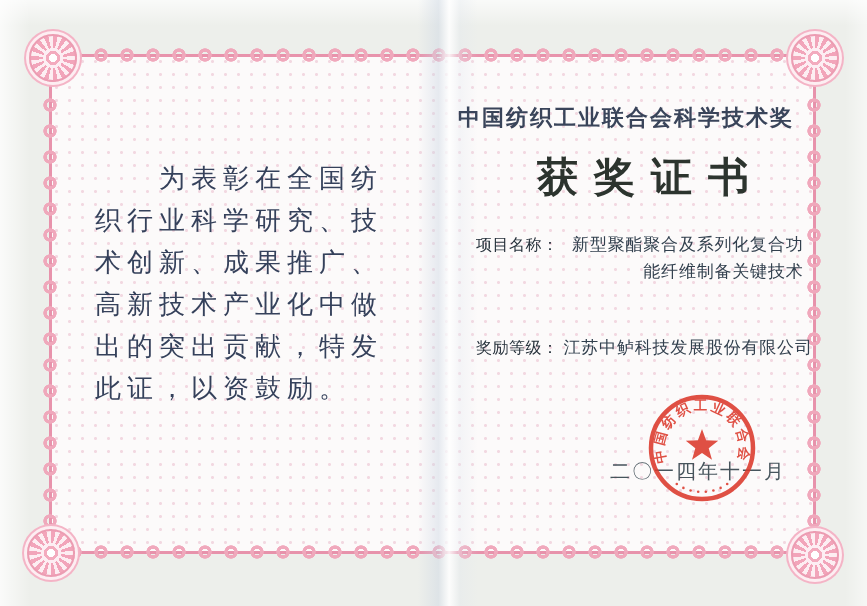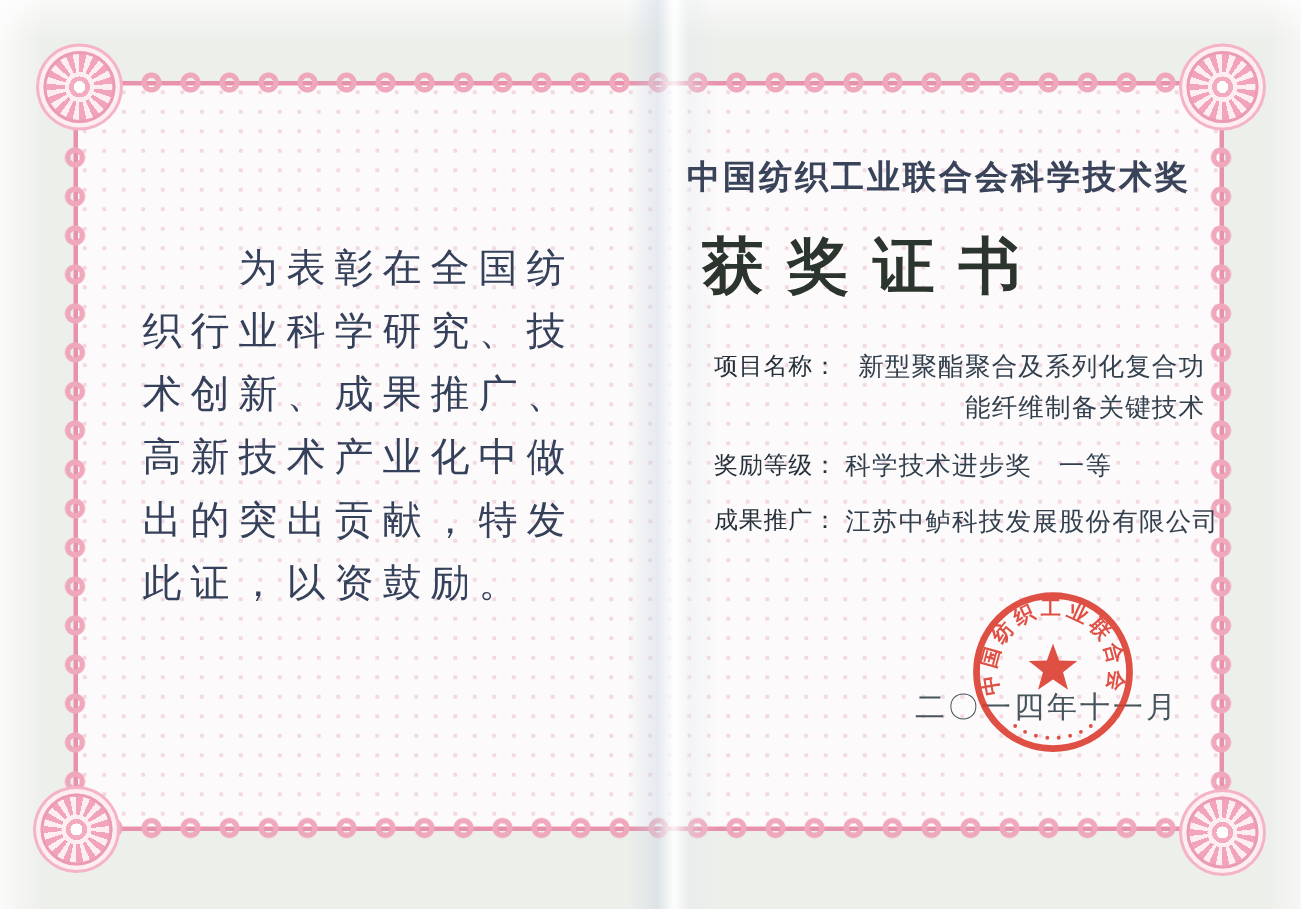"获奖证书" .cert-title { text-align: none -> center }
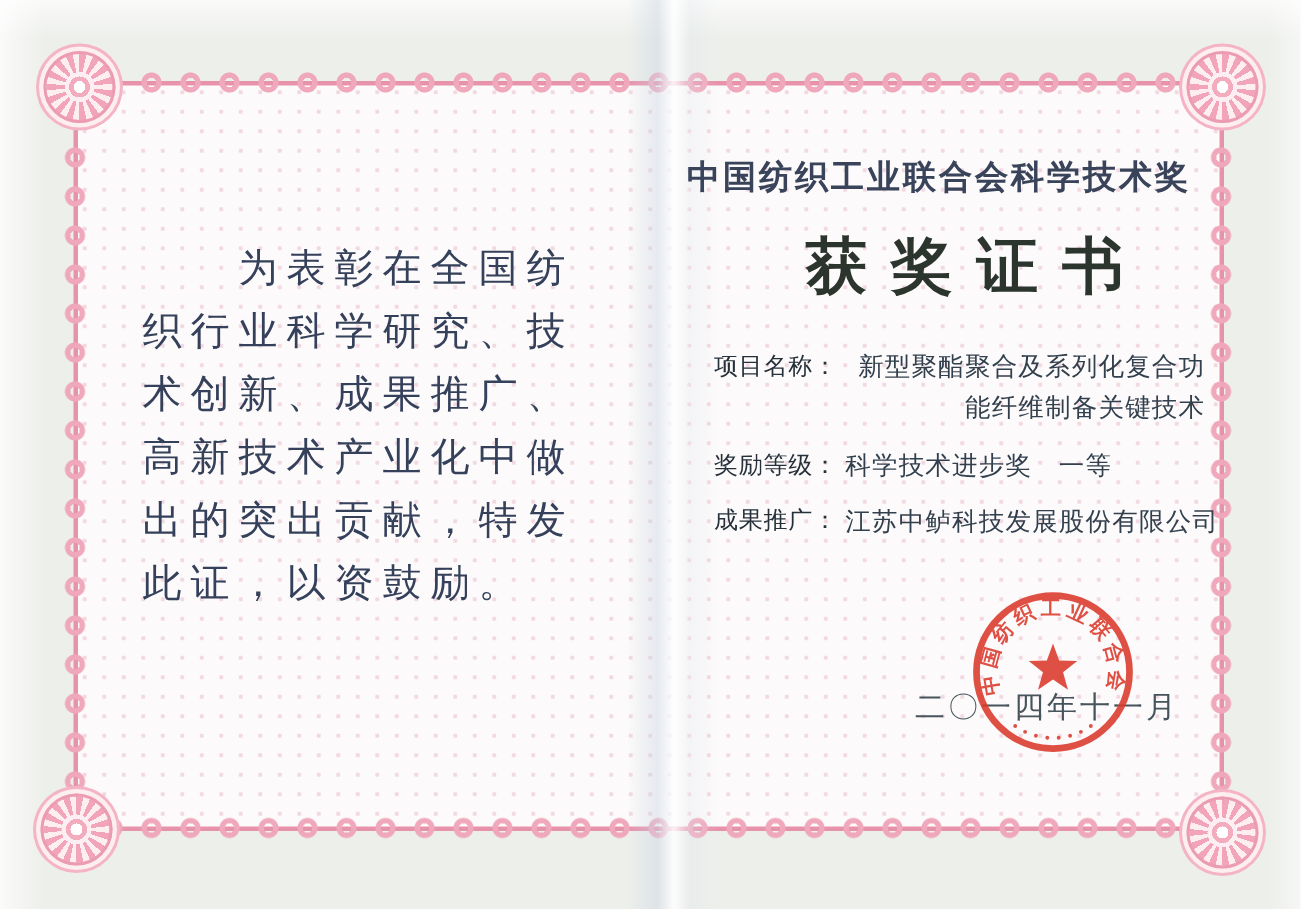"奖励等级：" div.field { html: <div> <span>奖励等级：</span> <span>科学技术进步奖 一等</span> </div> -> none }
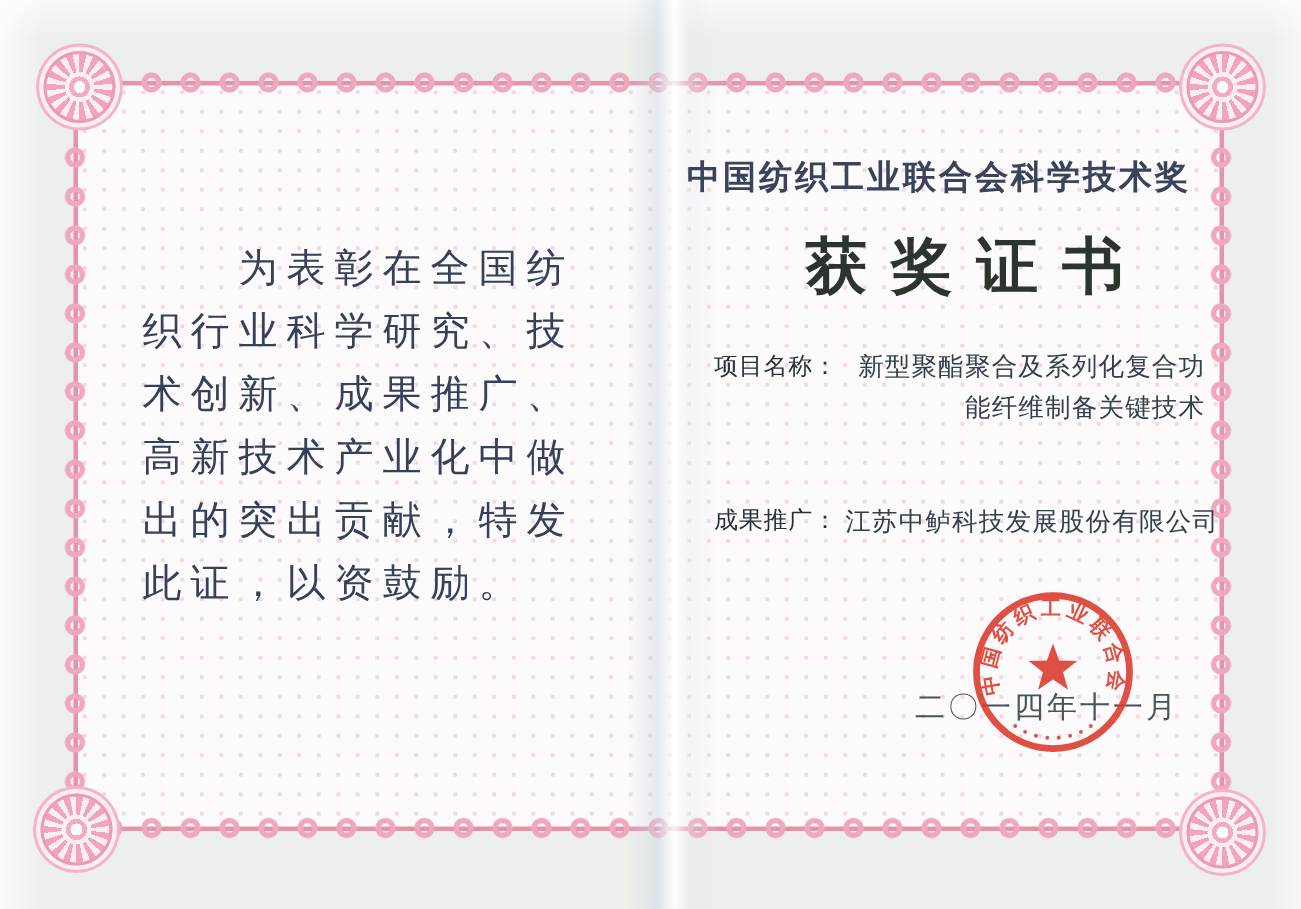"成果推广：" span.flabel { text: 成果推广 -> 奖励等级 }
